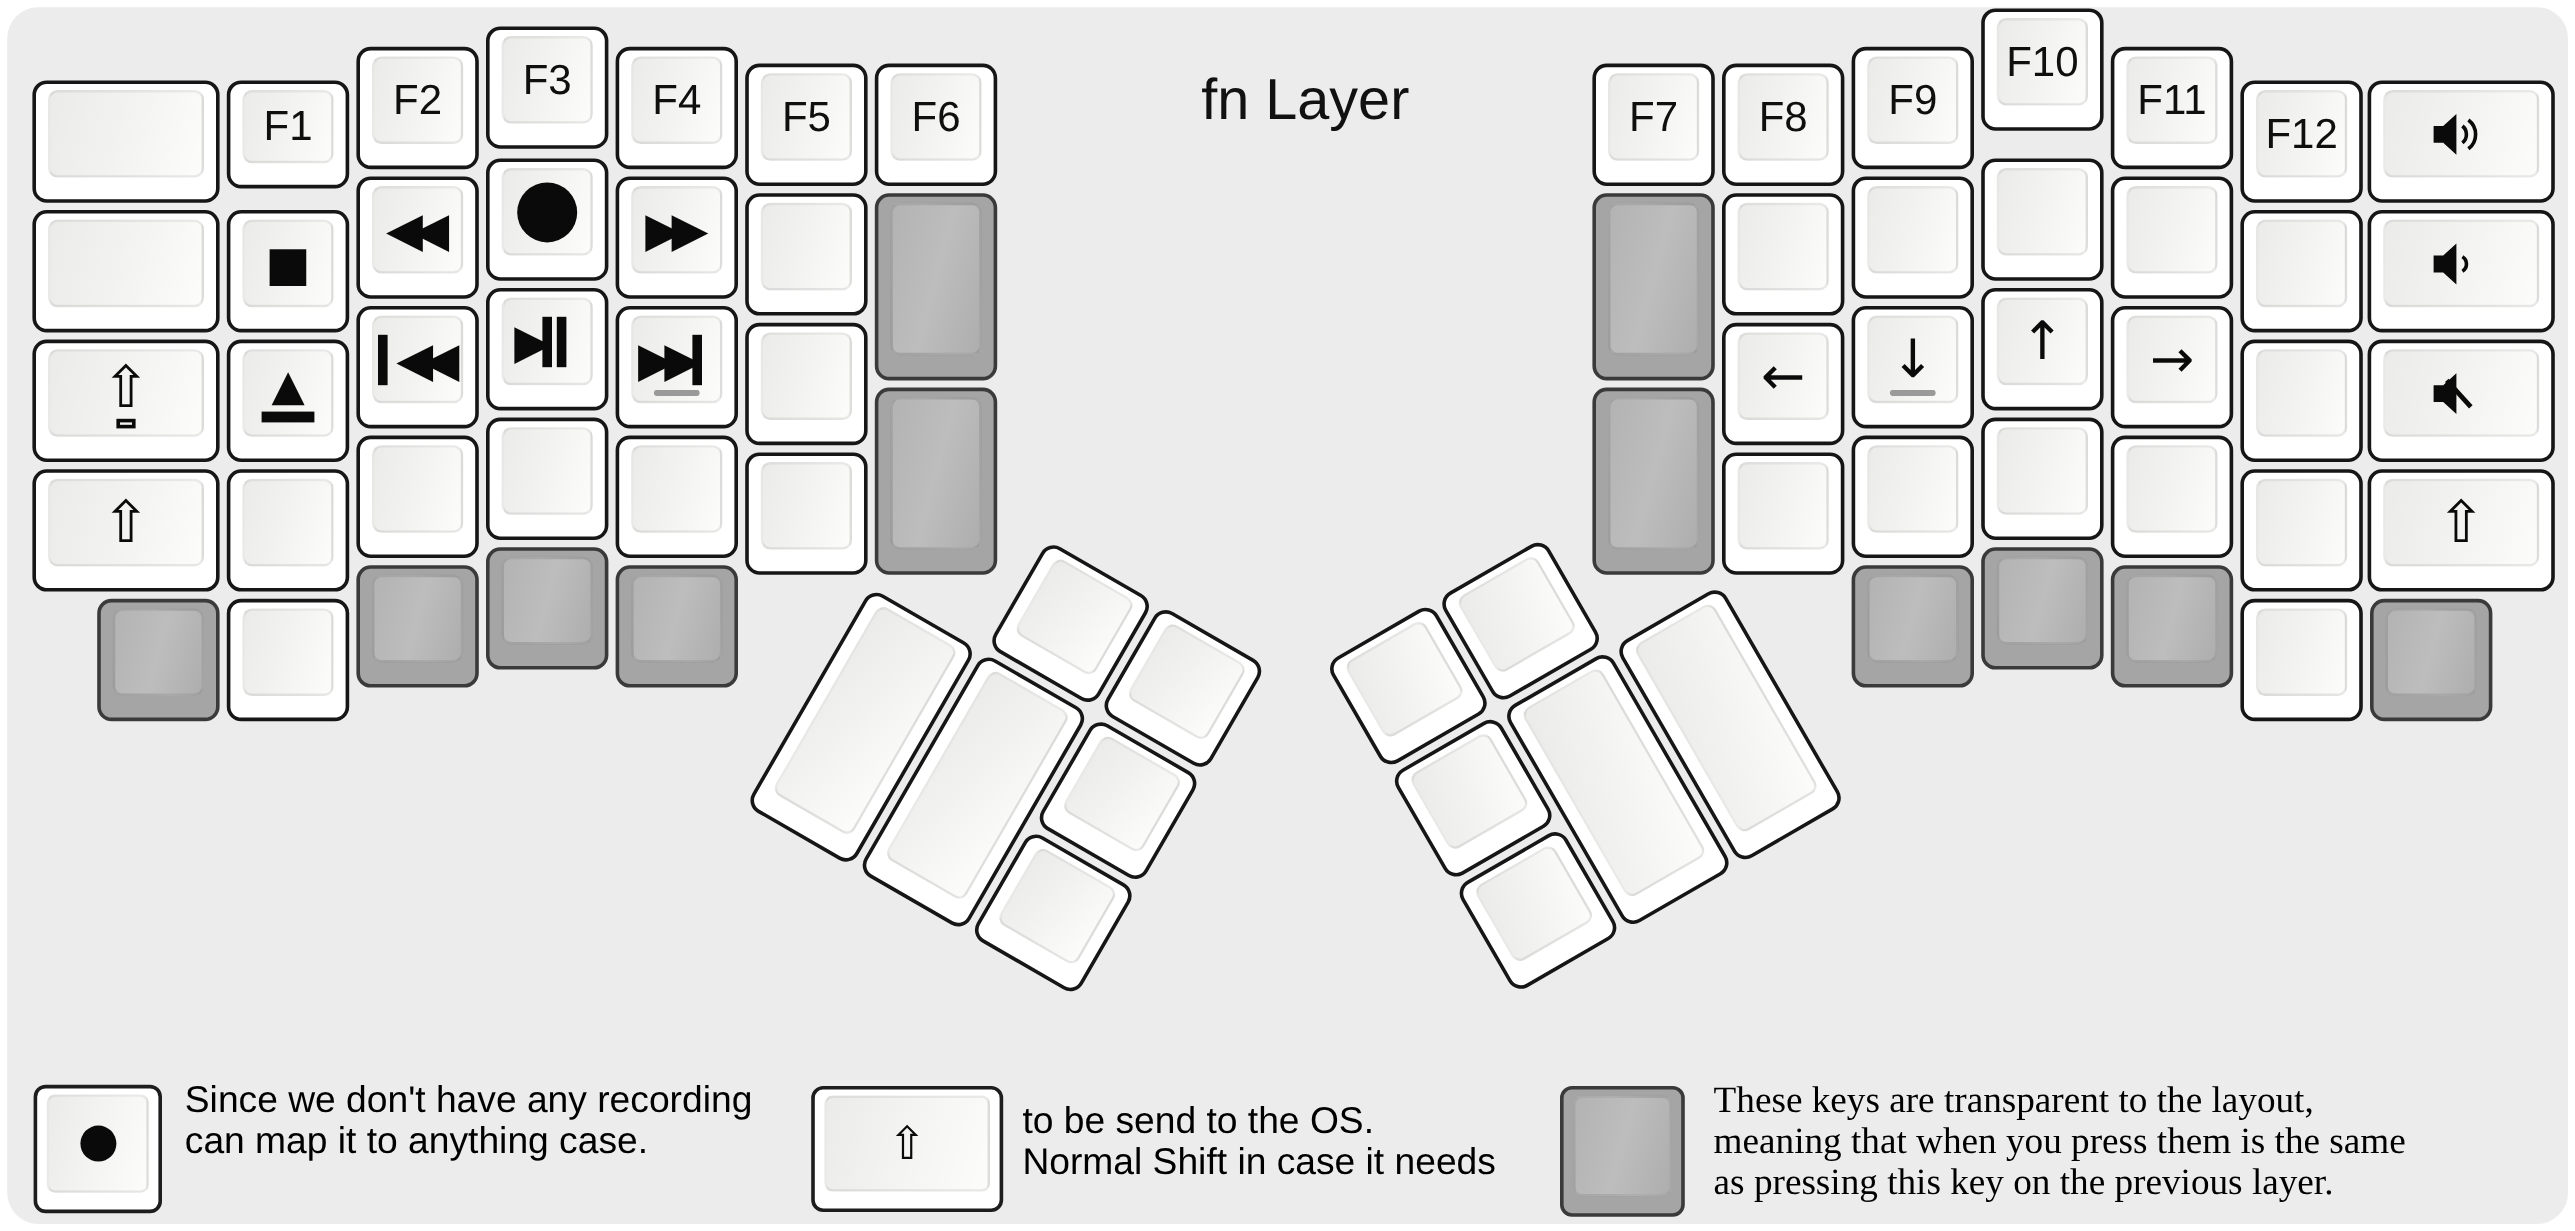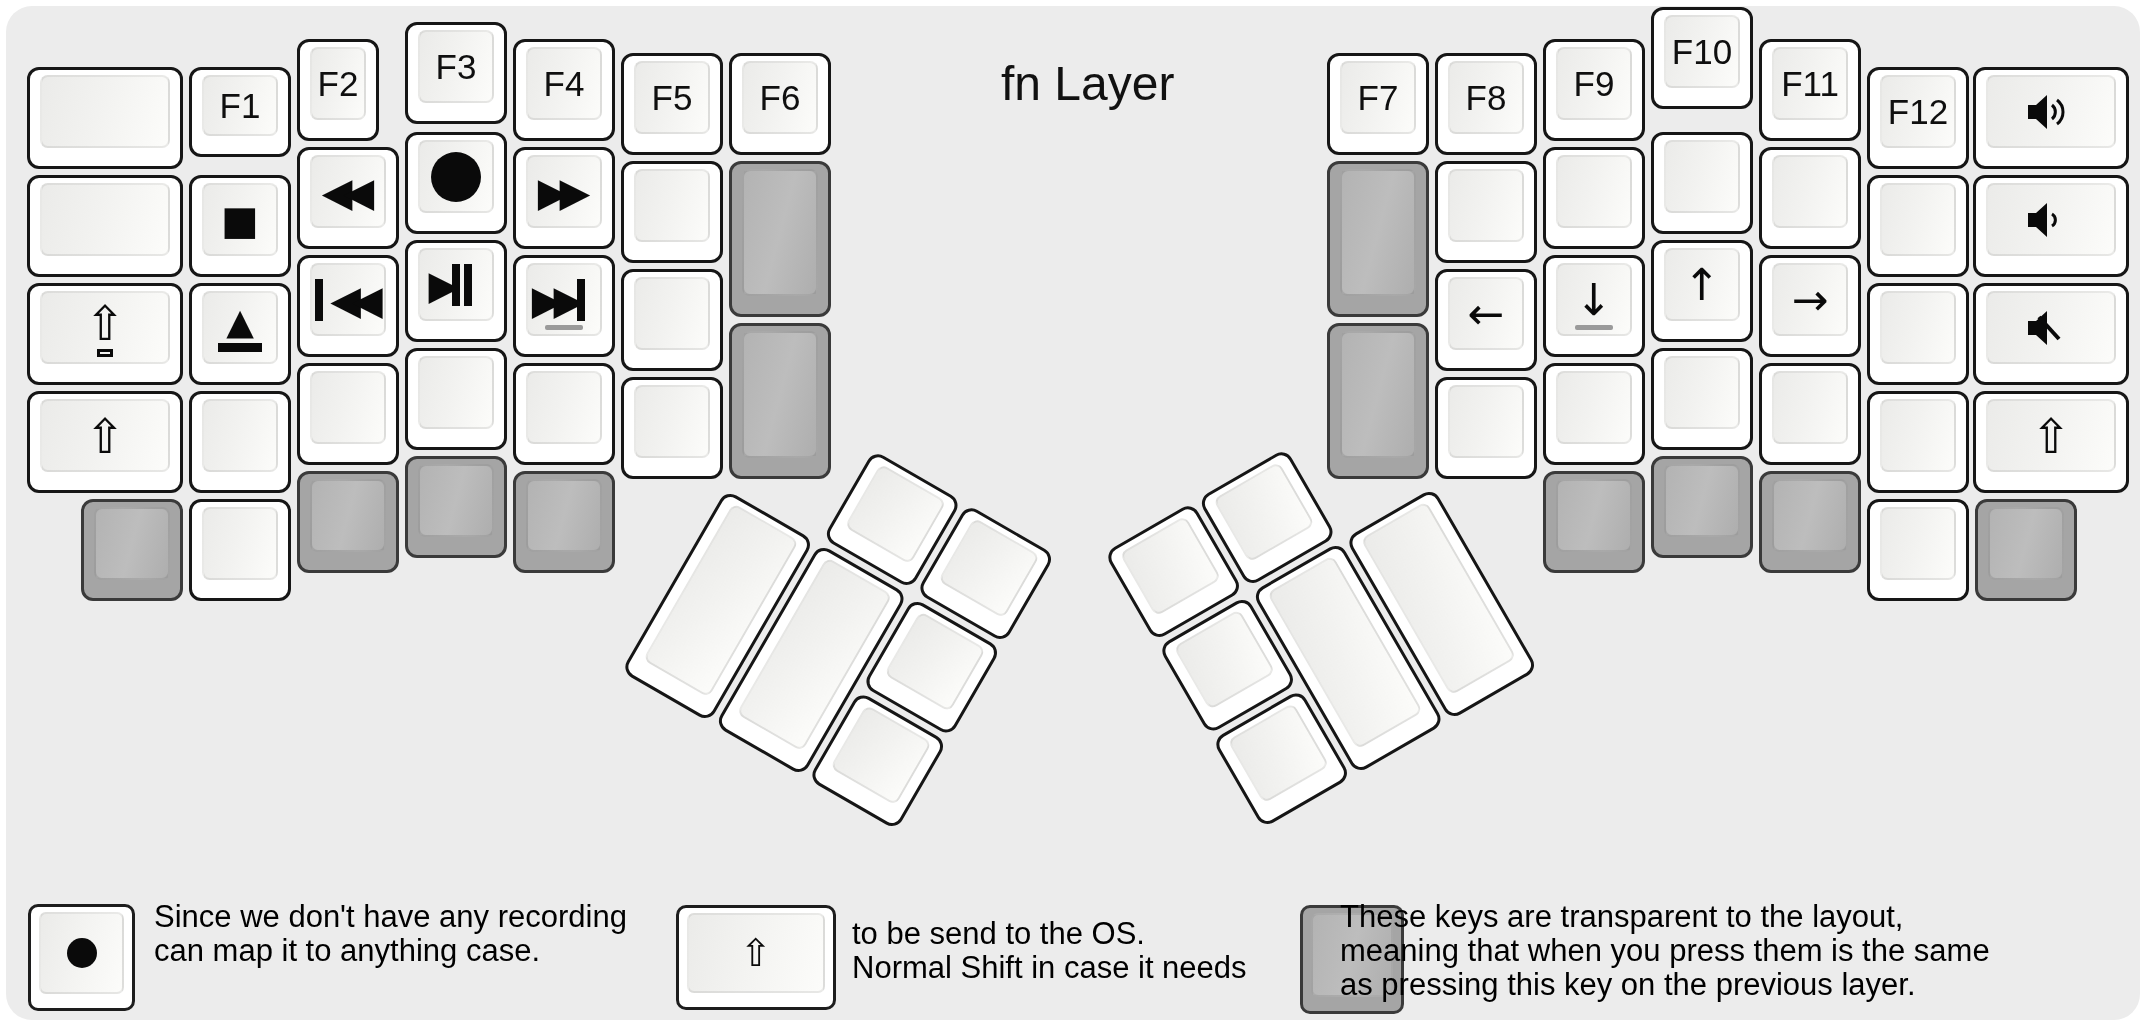"F2" div.key { width: 82px -> 102px }
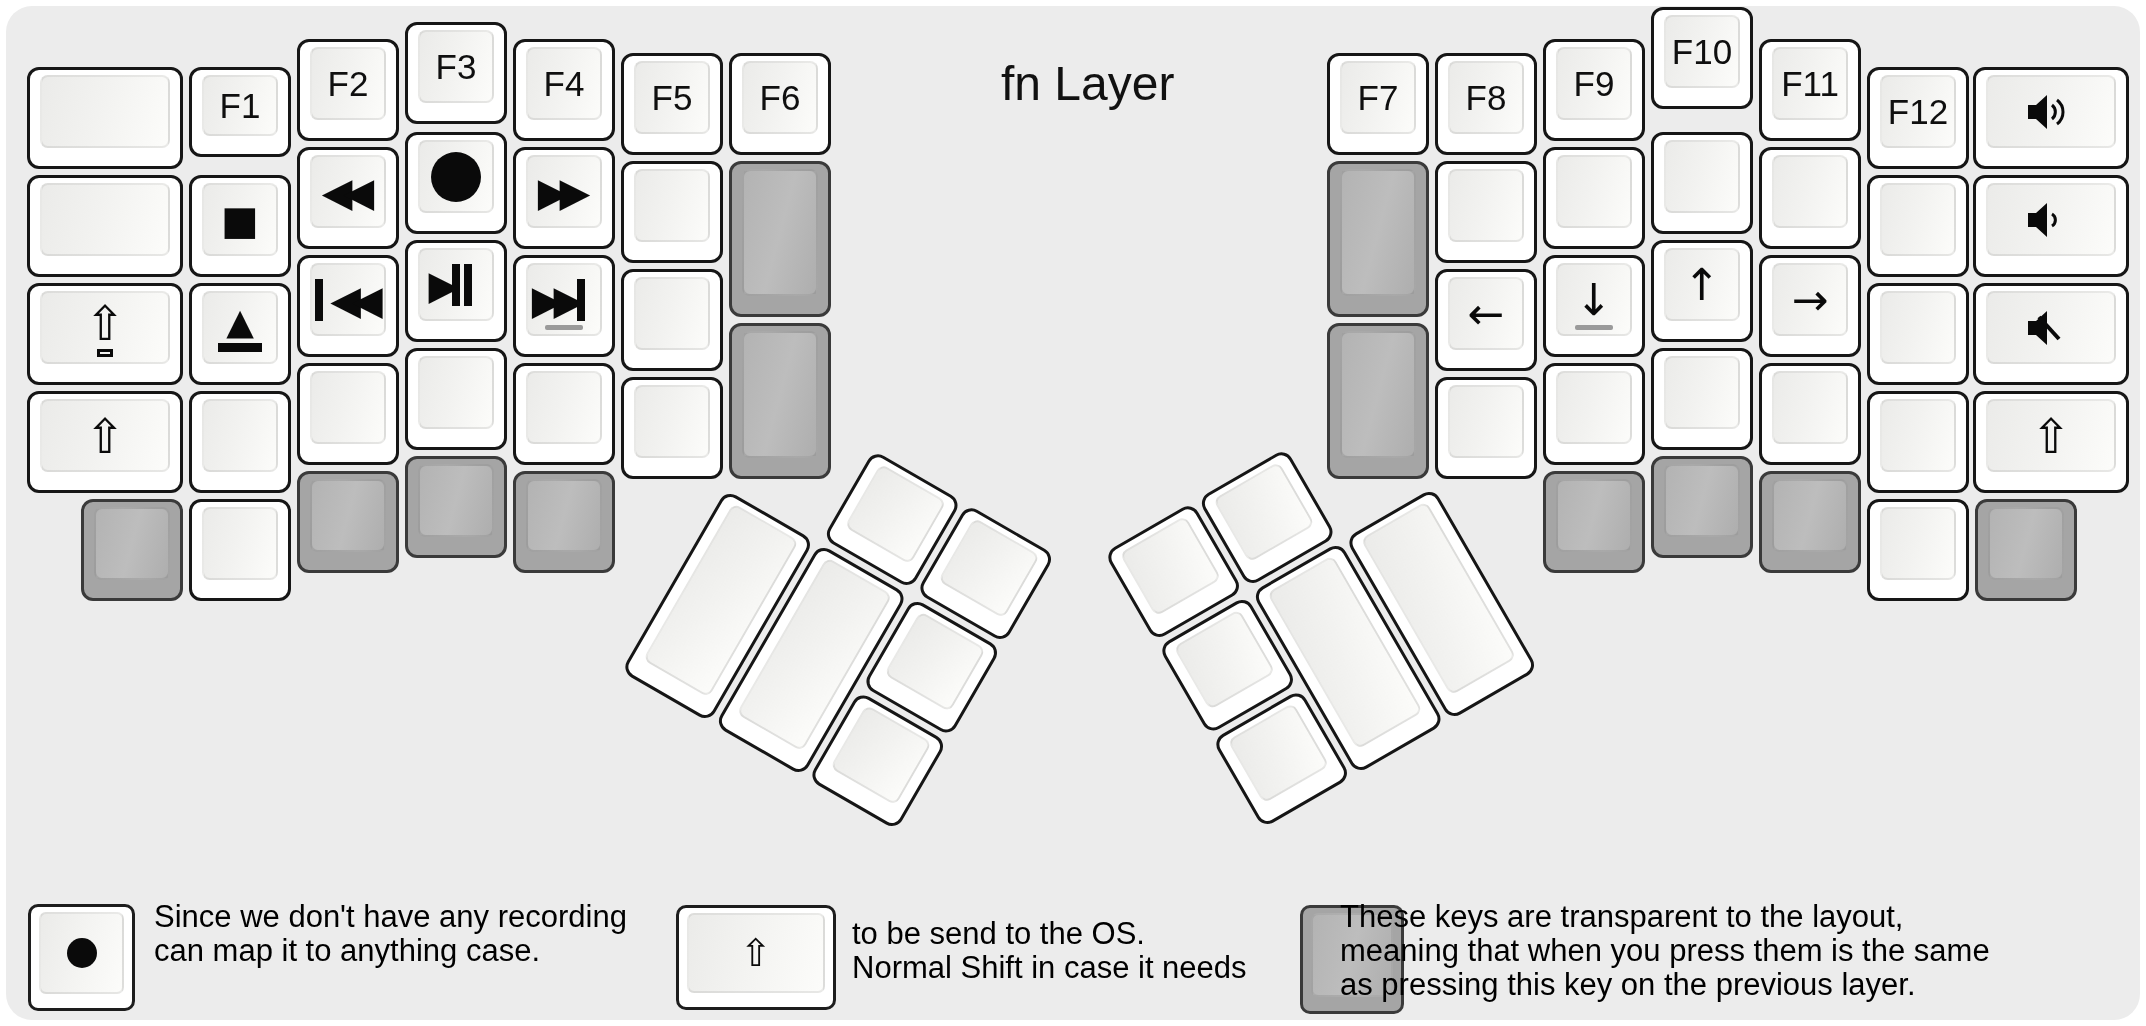"These keys are transparent to" div.legend-text { font-family: none -> Liberation Serif, serif; left: 1334px -> 1422px }
